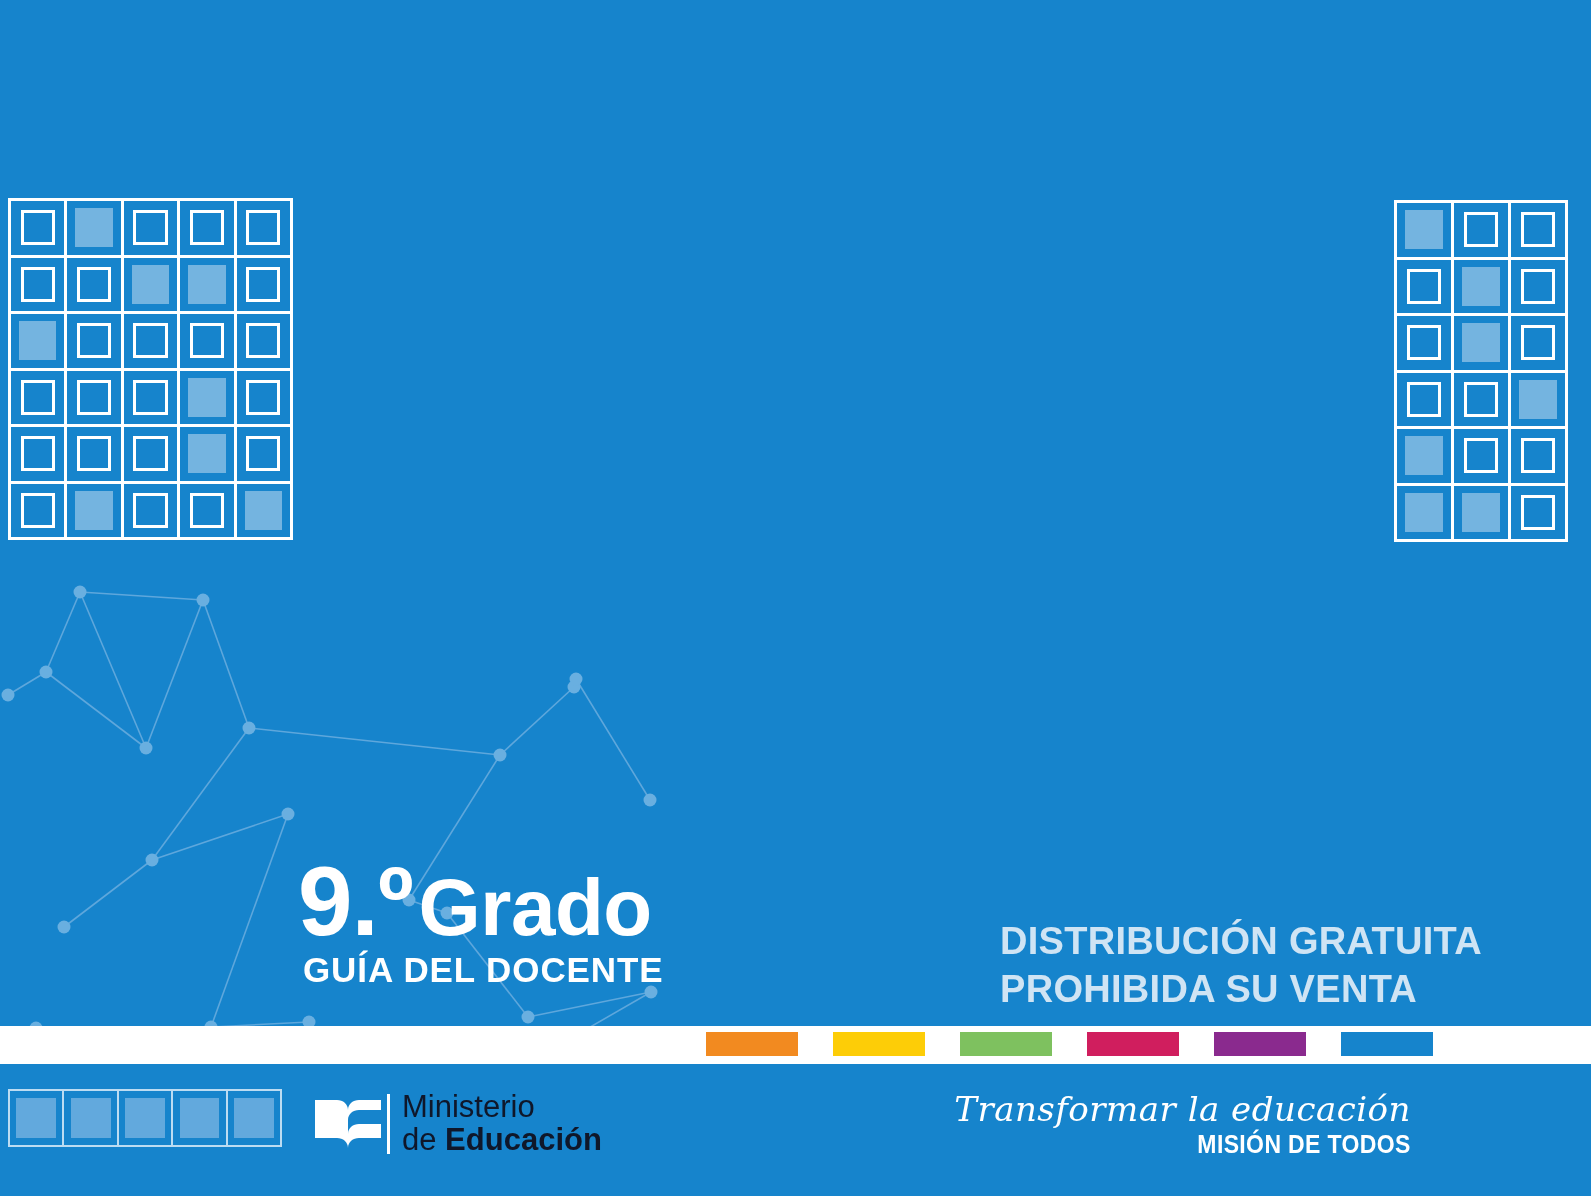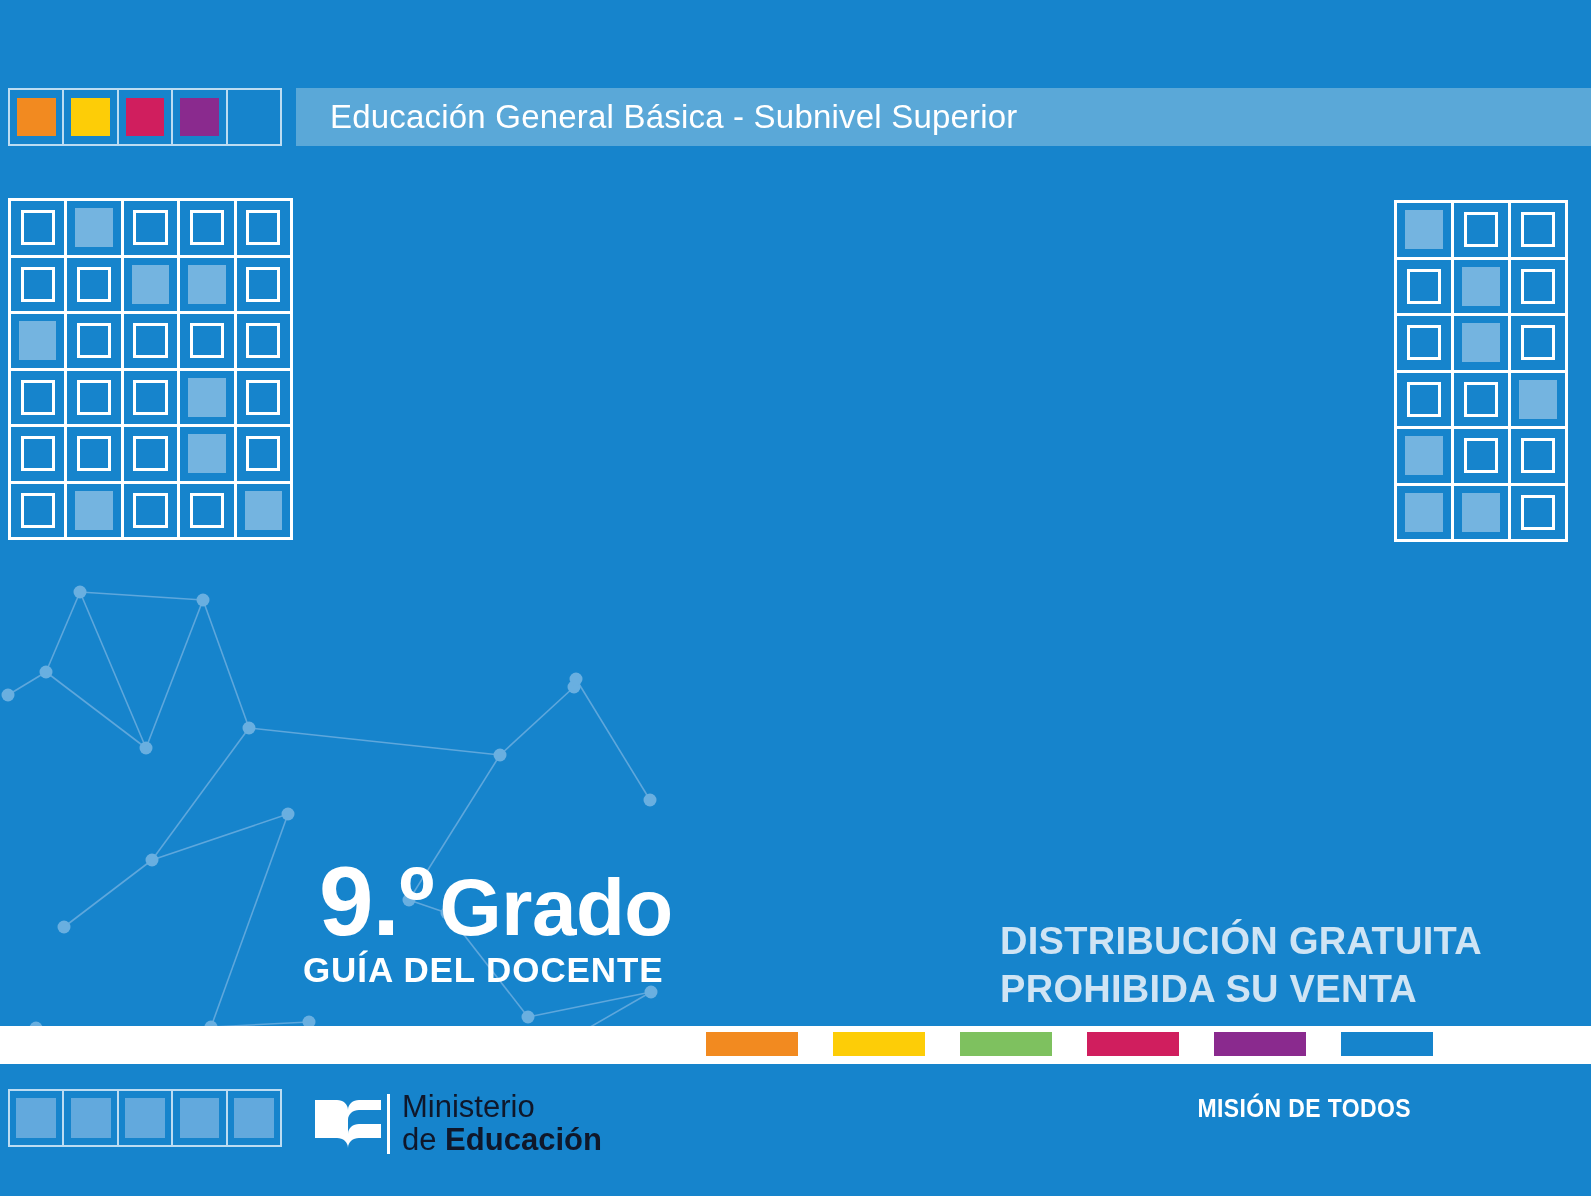"Educación General Básica - Subnivel" div.header-row { html: <div> <div> <div> <i></i> </div> <div> <i></i> </div> <div> <i></i> </div> <div> <i></i> </div> <div> <i></i> </div> </div> <div> <span>Educación General Básica - Subnivel Superior</span> </div> </div> -> none }
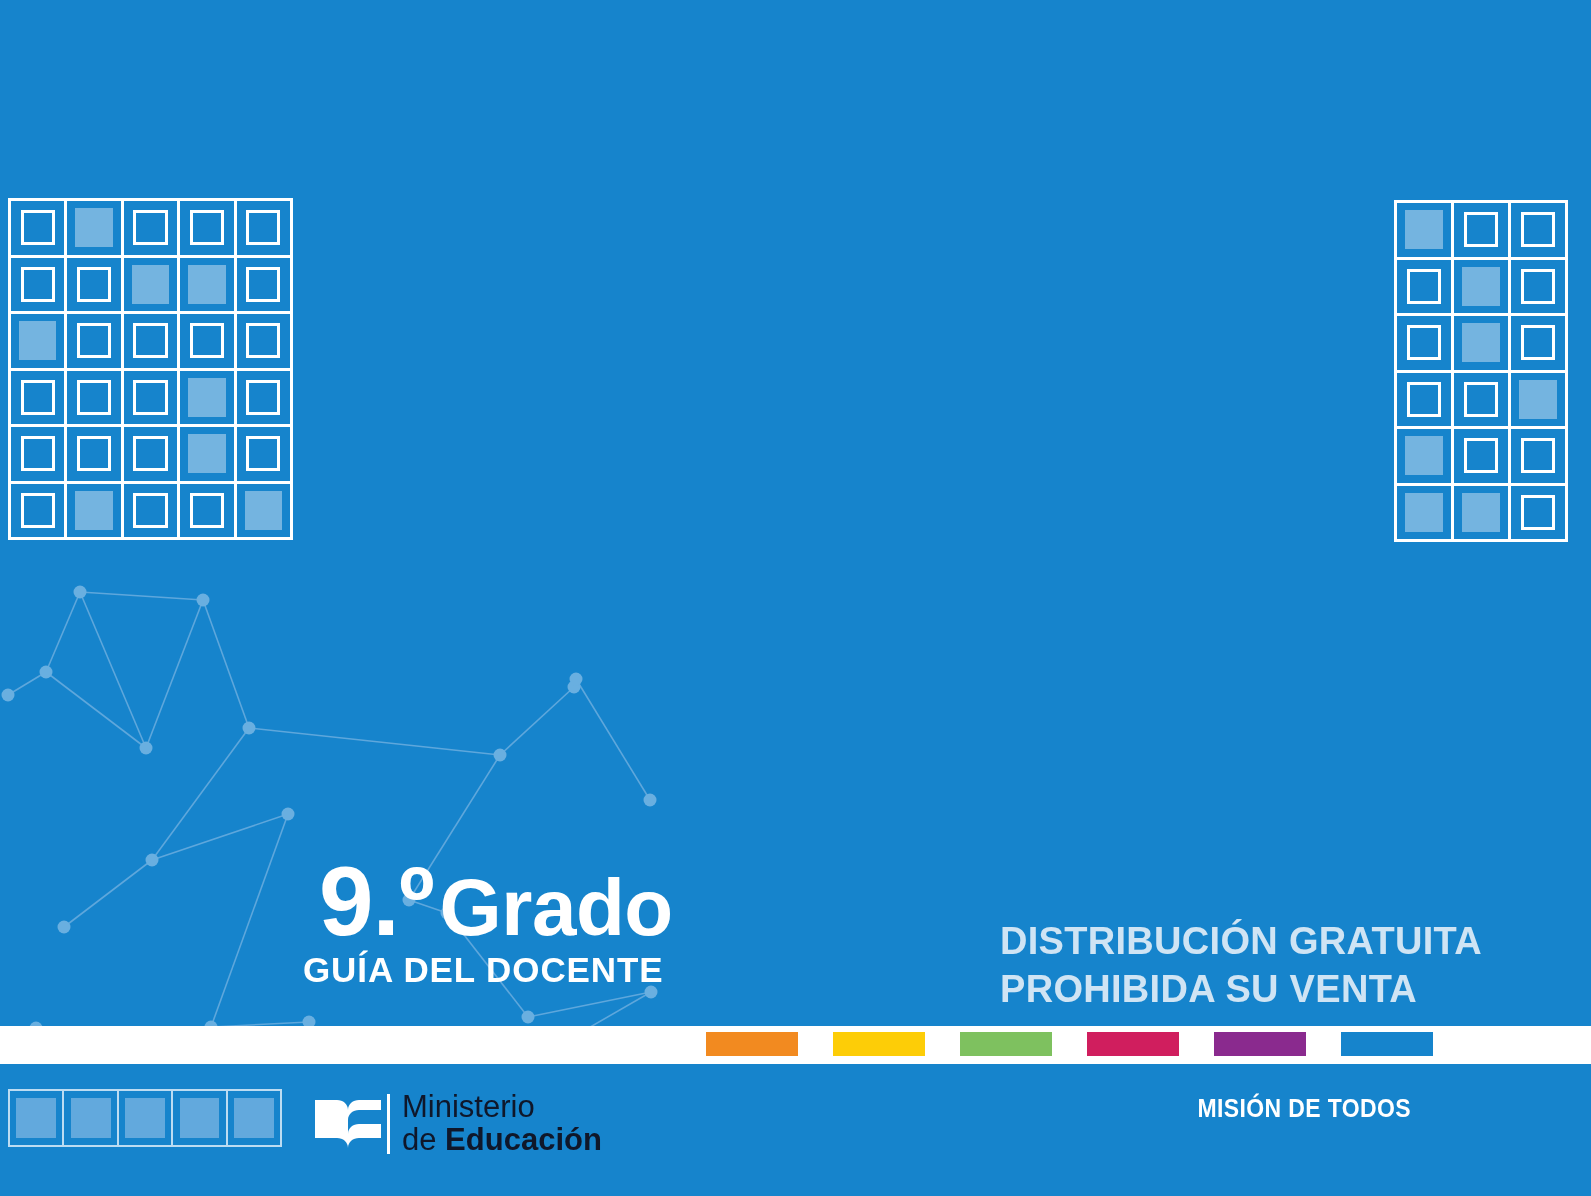"9.º" .grade-line { margin-left: 21px -> none }
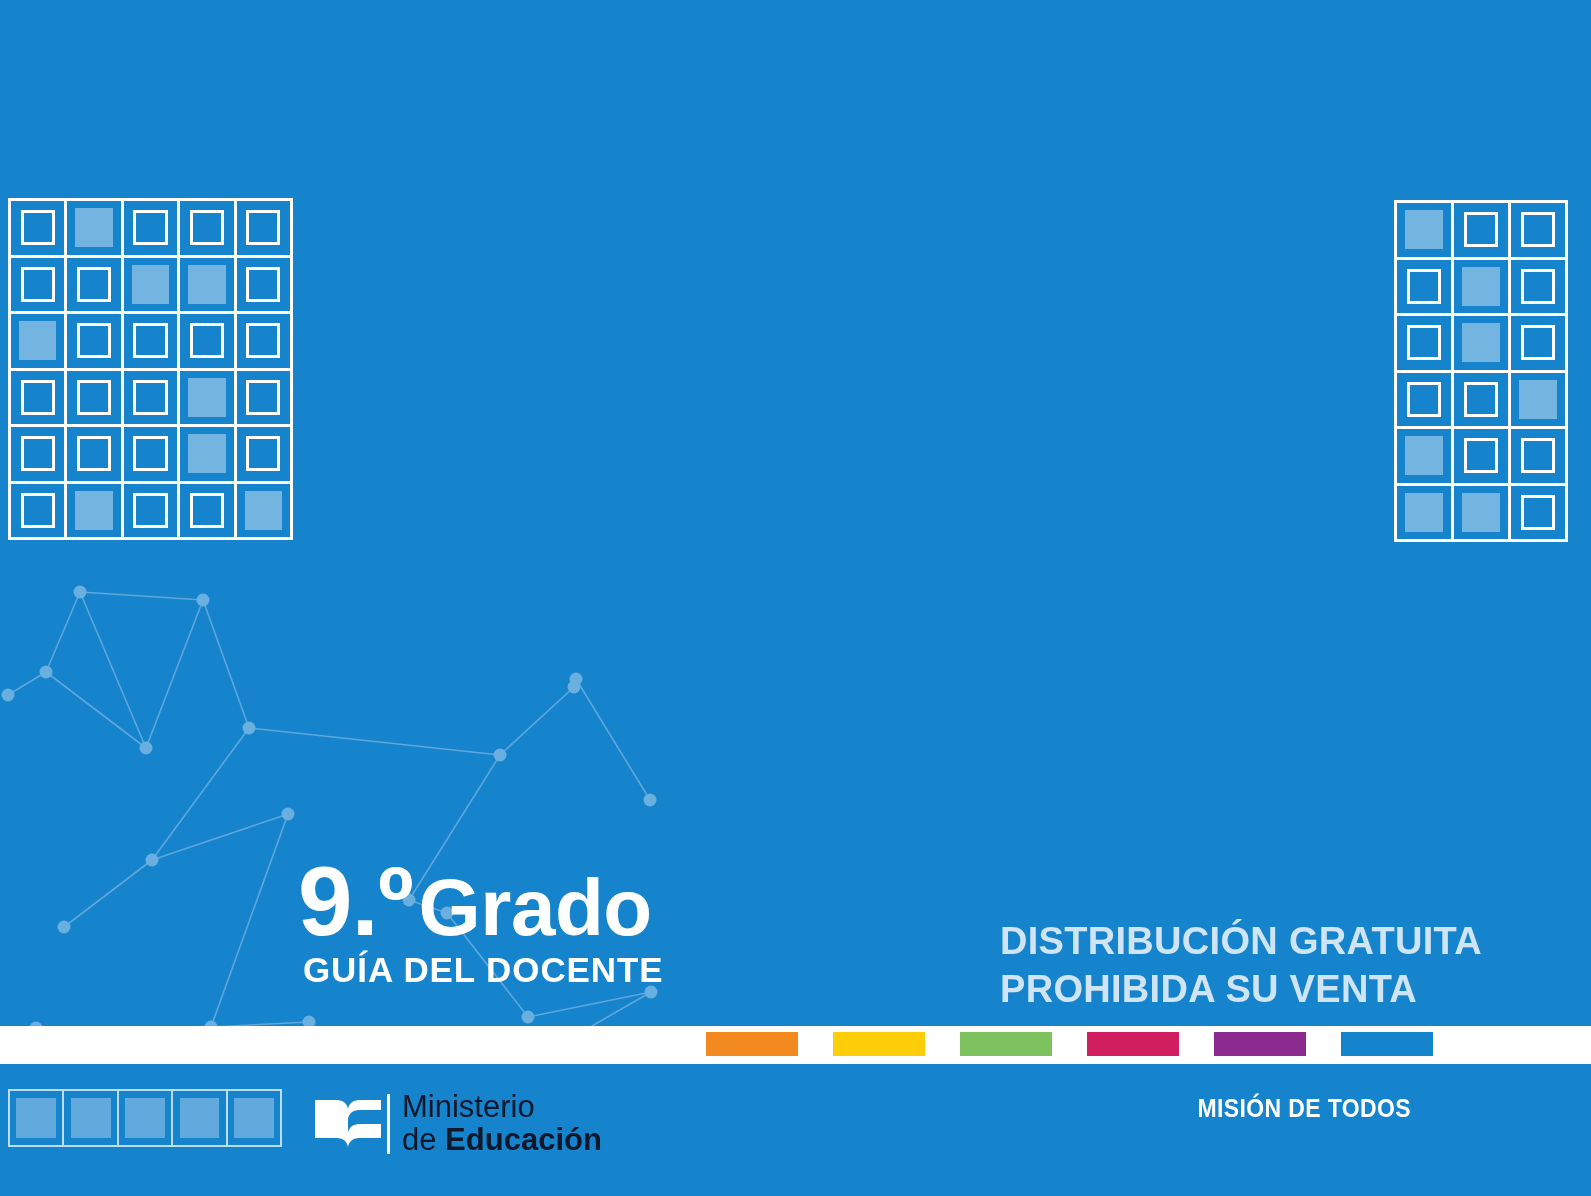"Transformar la educación" div.script { html: none -> <div>Transformar la educación</div> }
